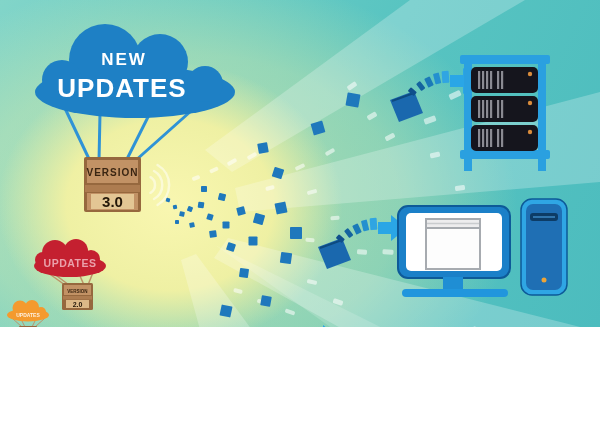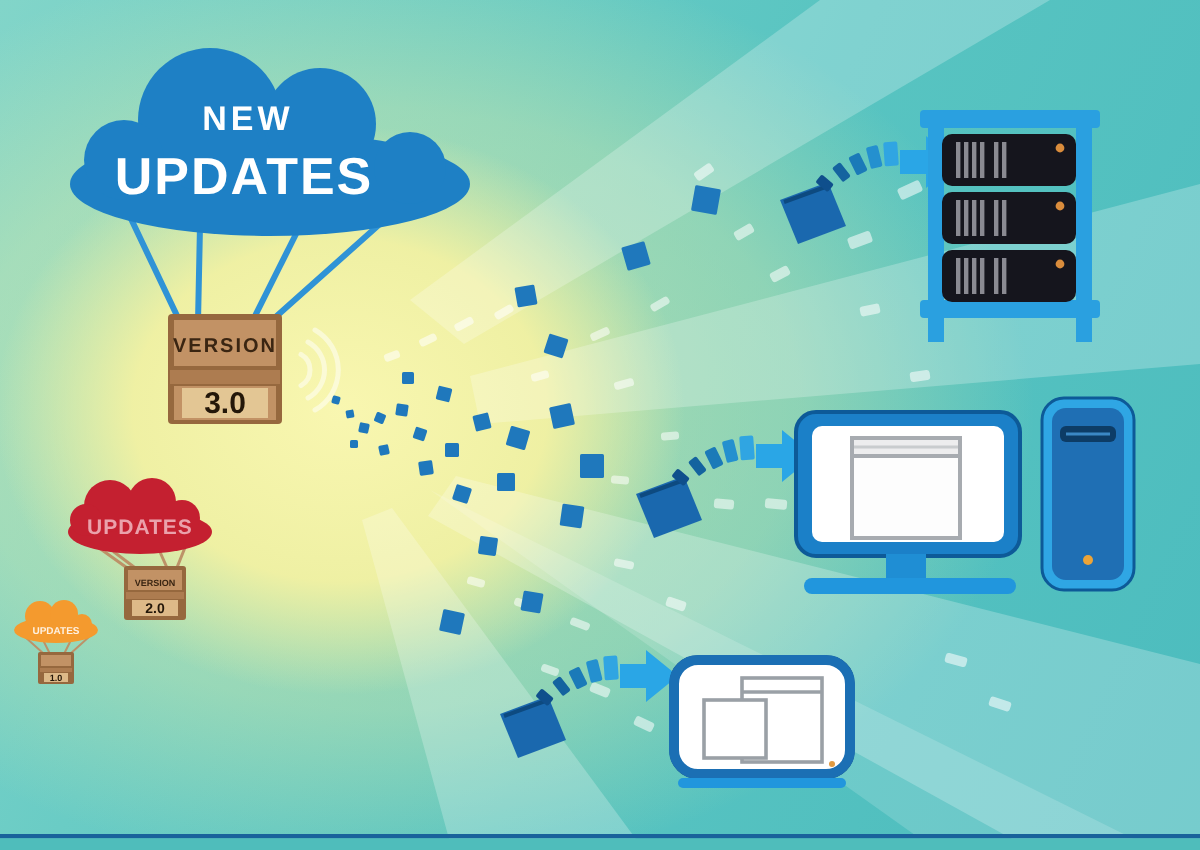"NEW" .stage { height: 425px -> 327px }
